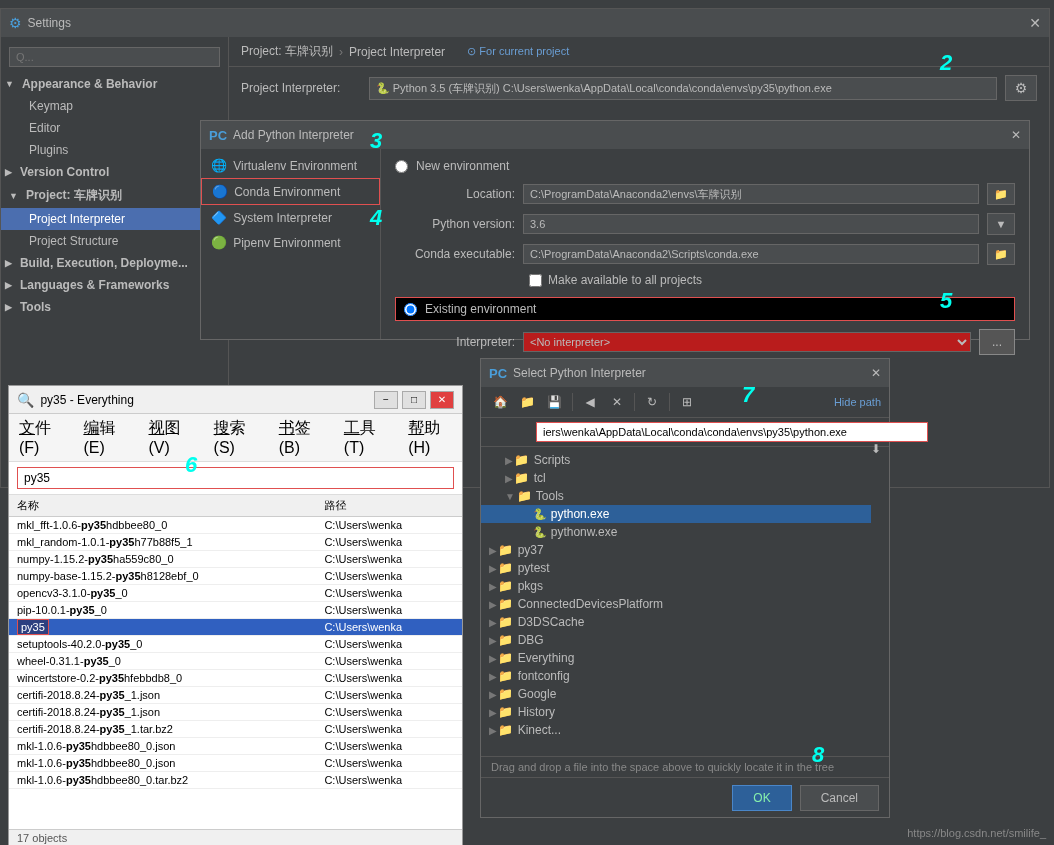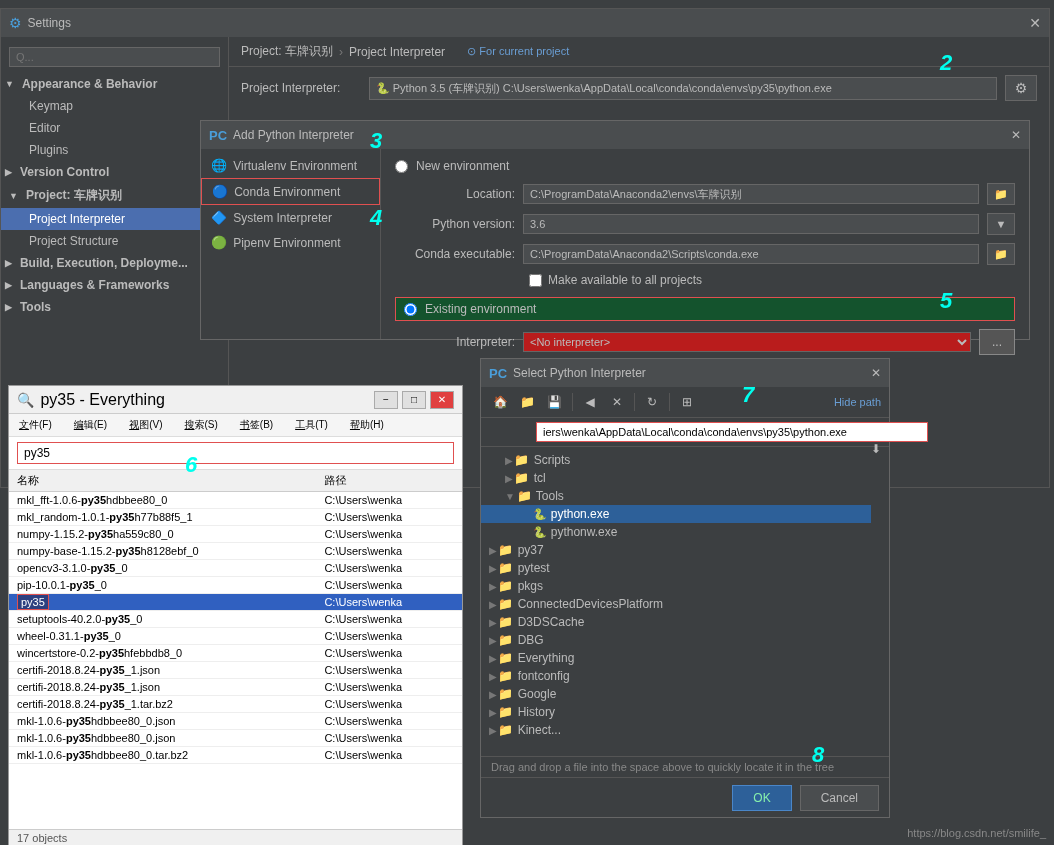"Existing environment" .existing-radio-row { background: #14532d -> #000000 }
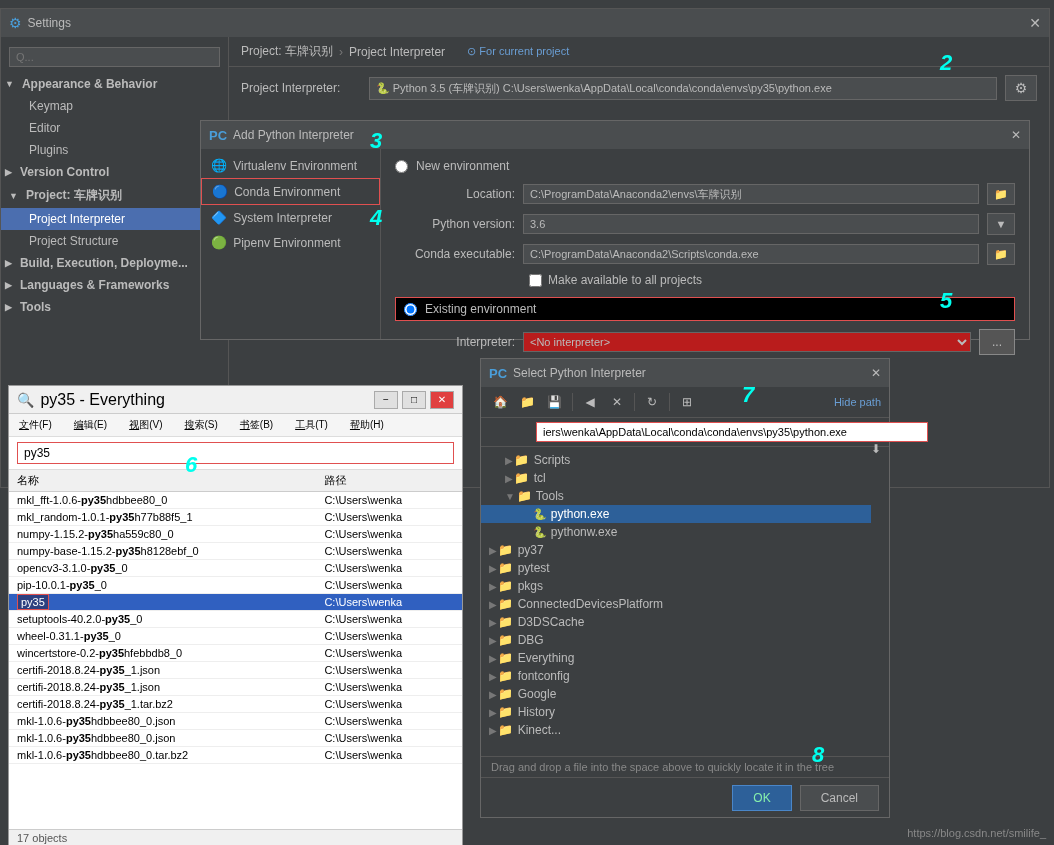"py35 - Everything" .everything-title { font-size: 16px -> 12px }
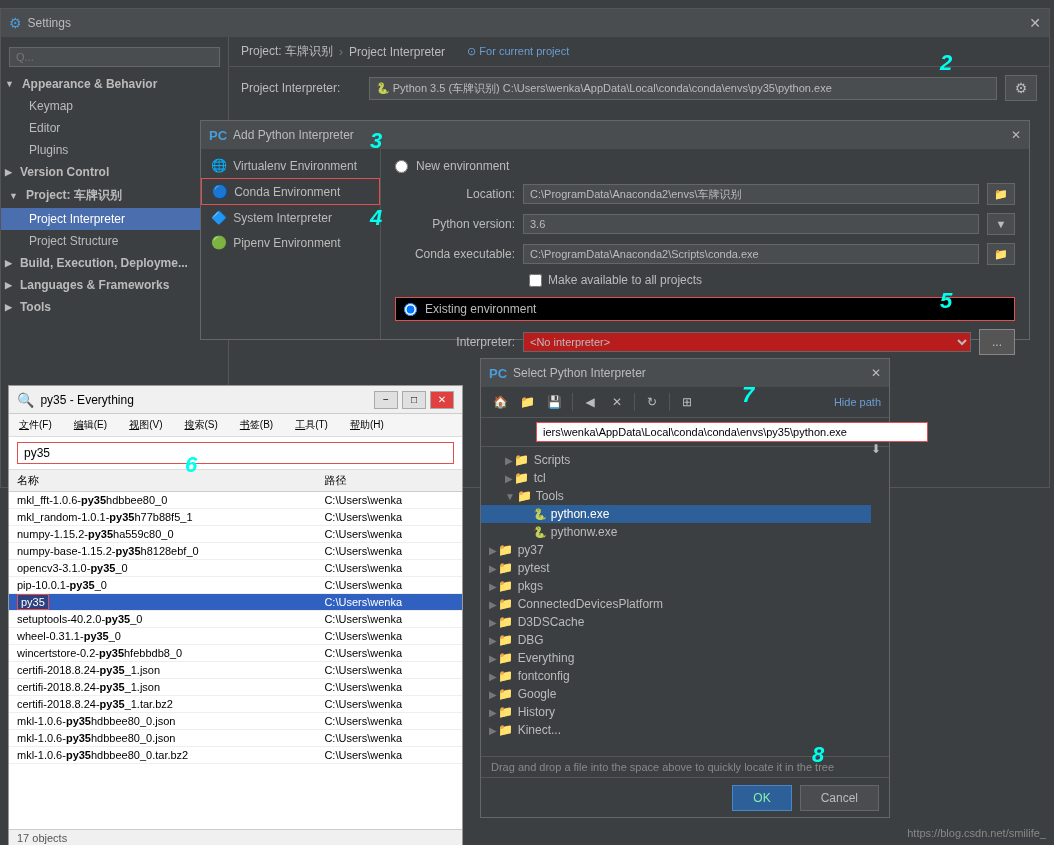"文件(F)" .menu-item { font-size: 10px -> 16px }
